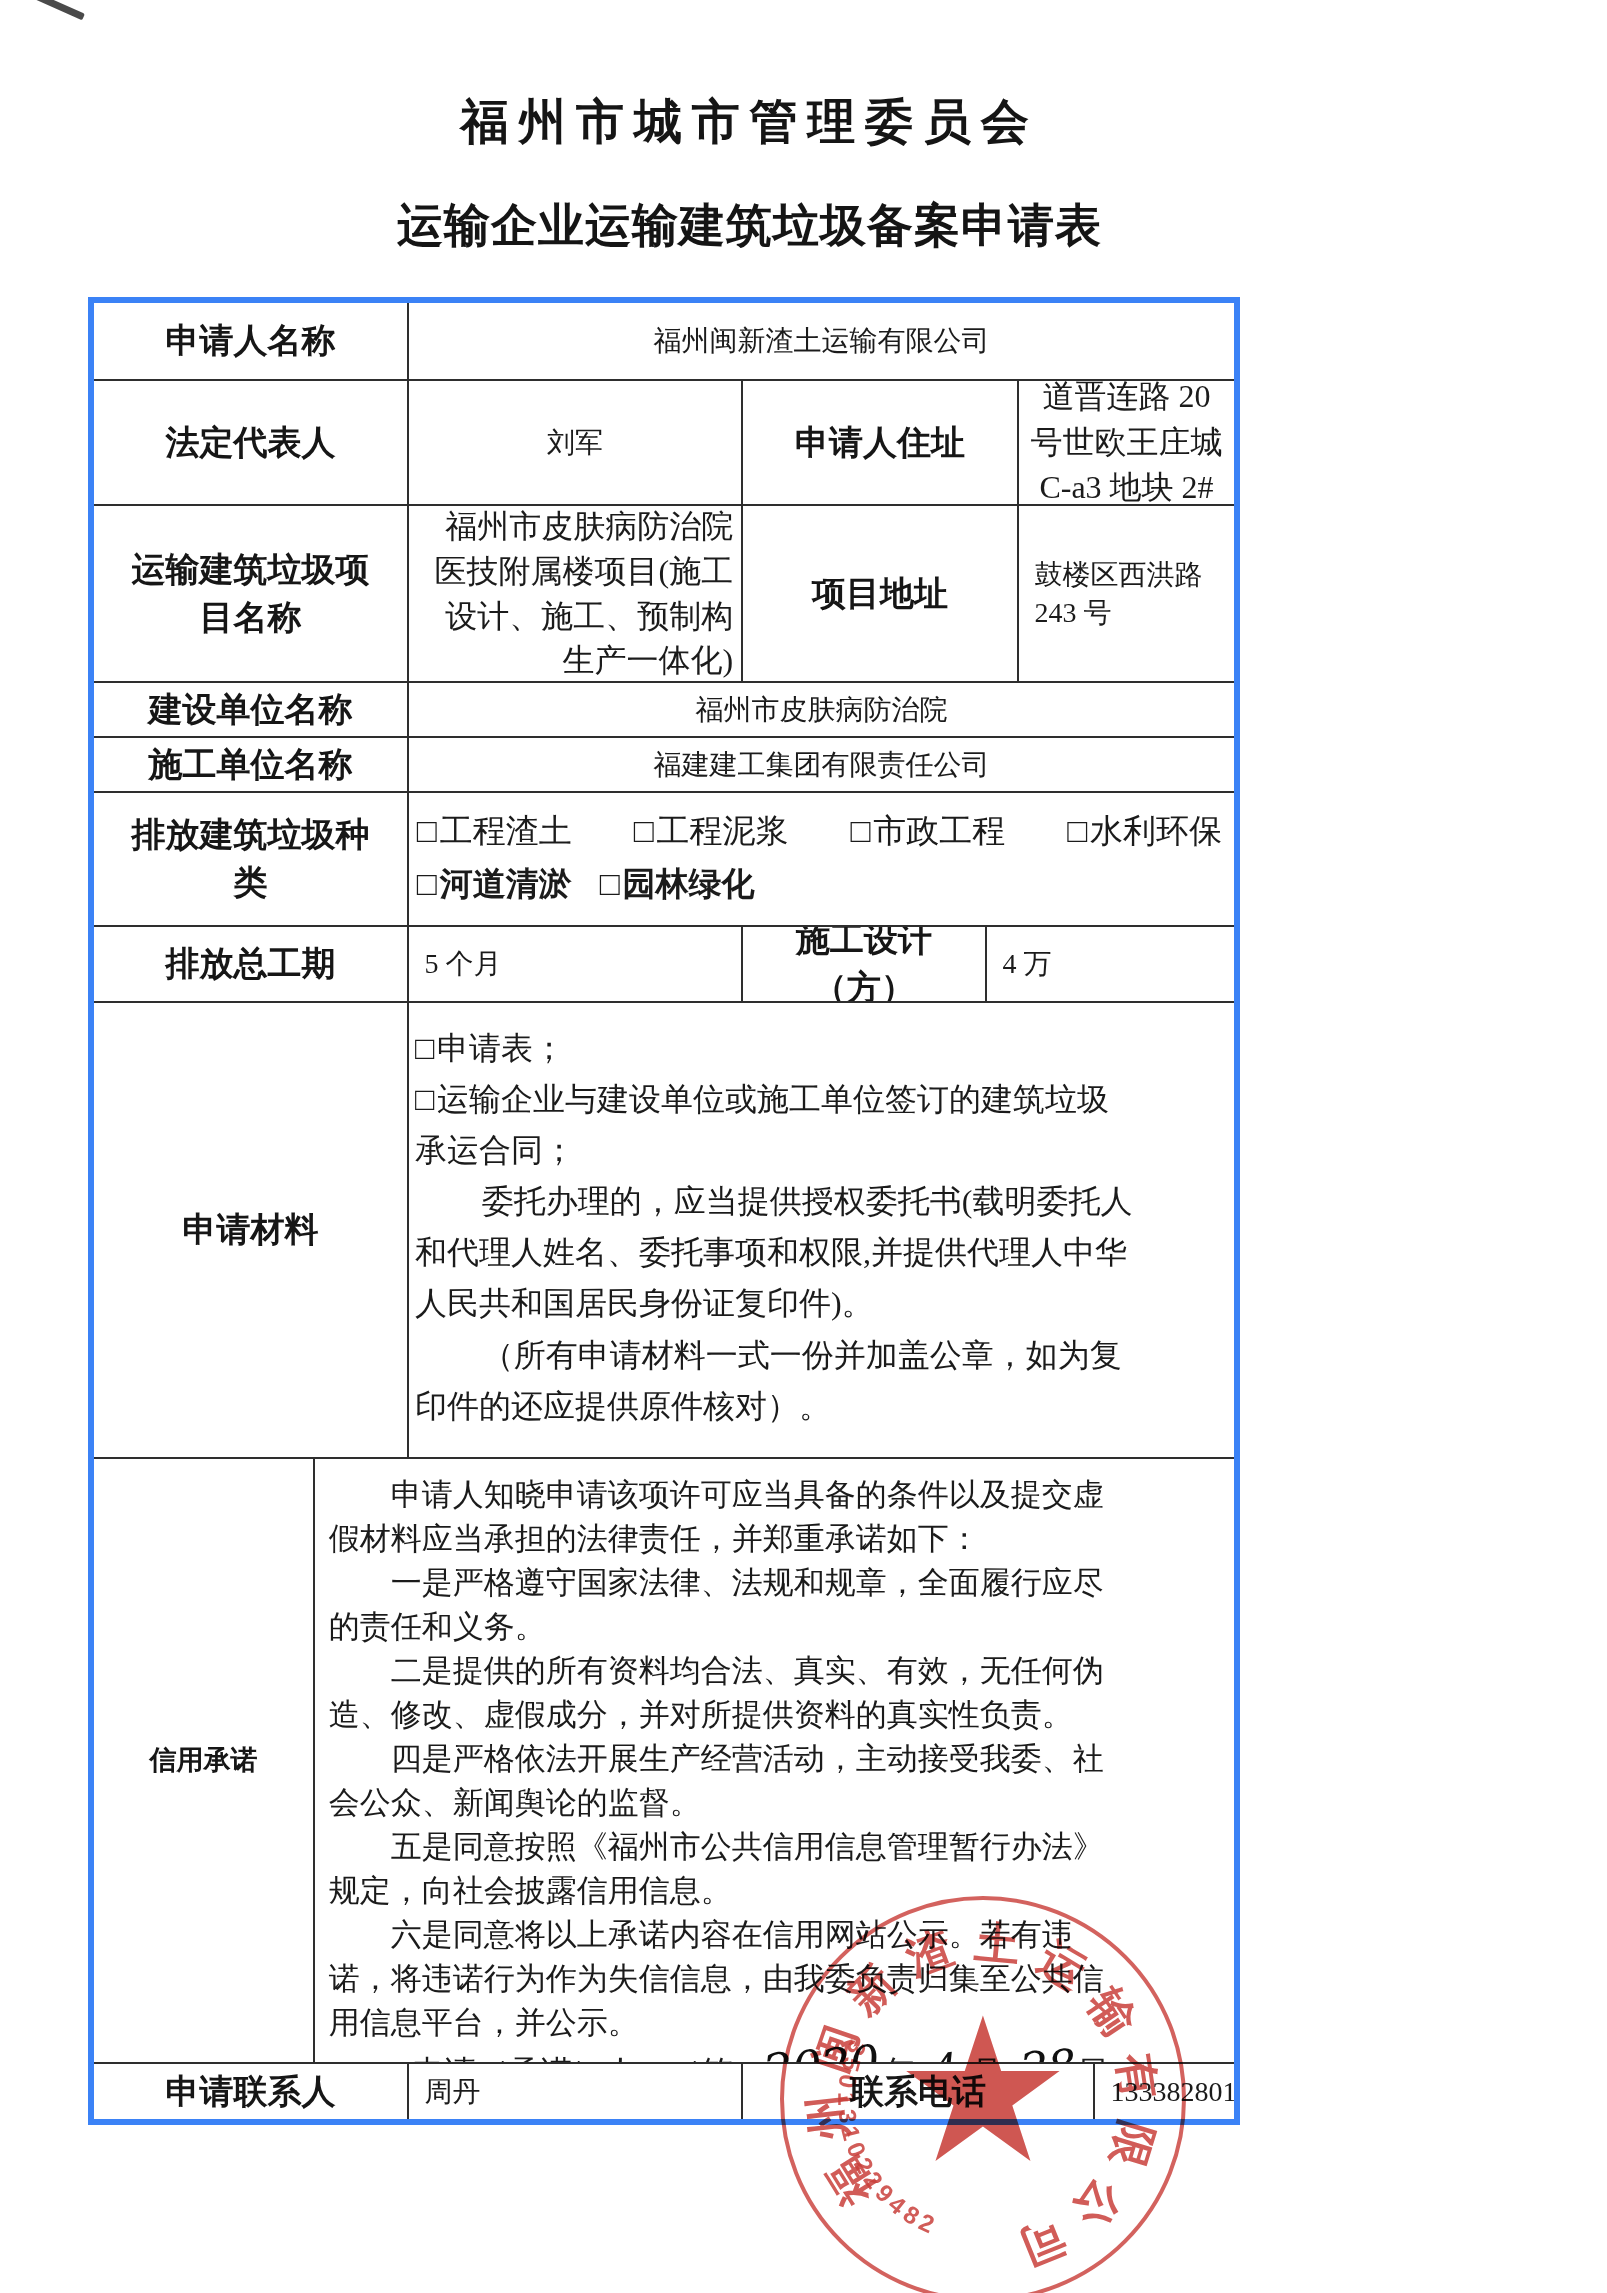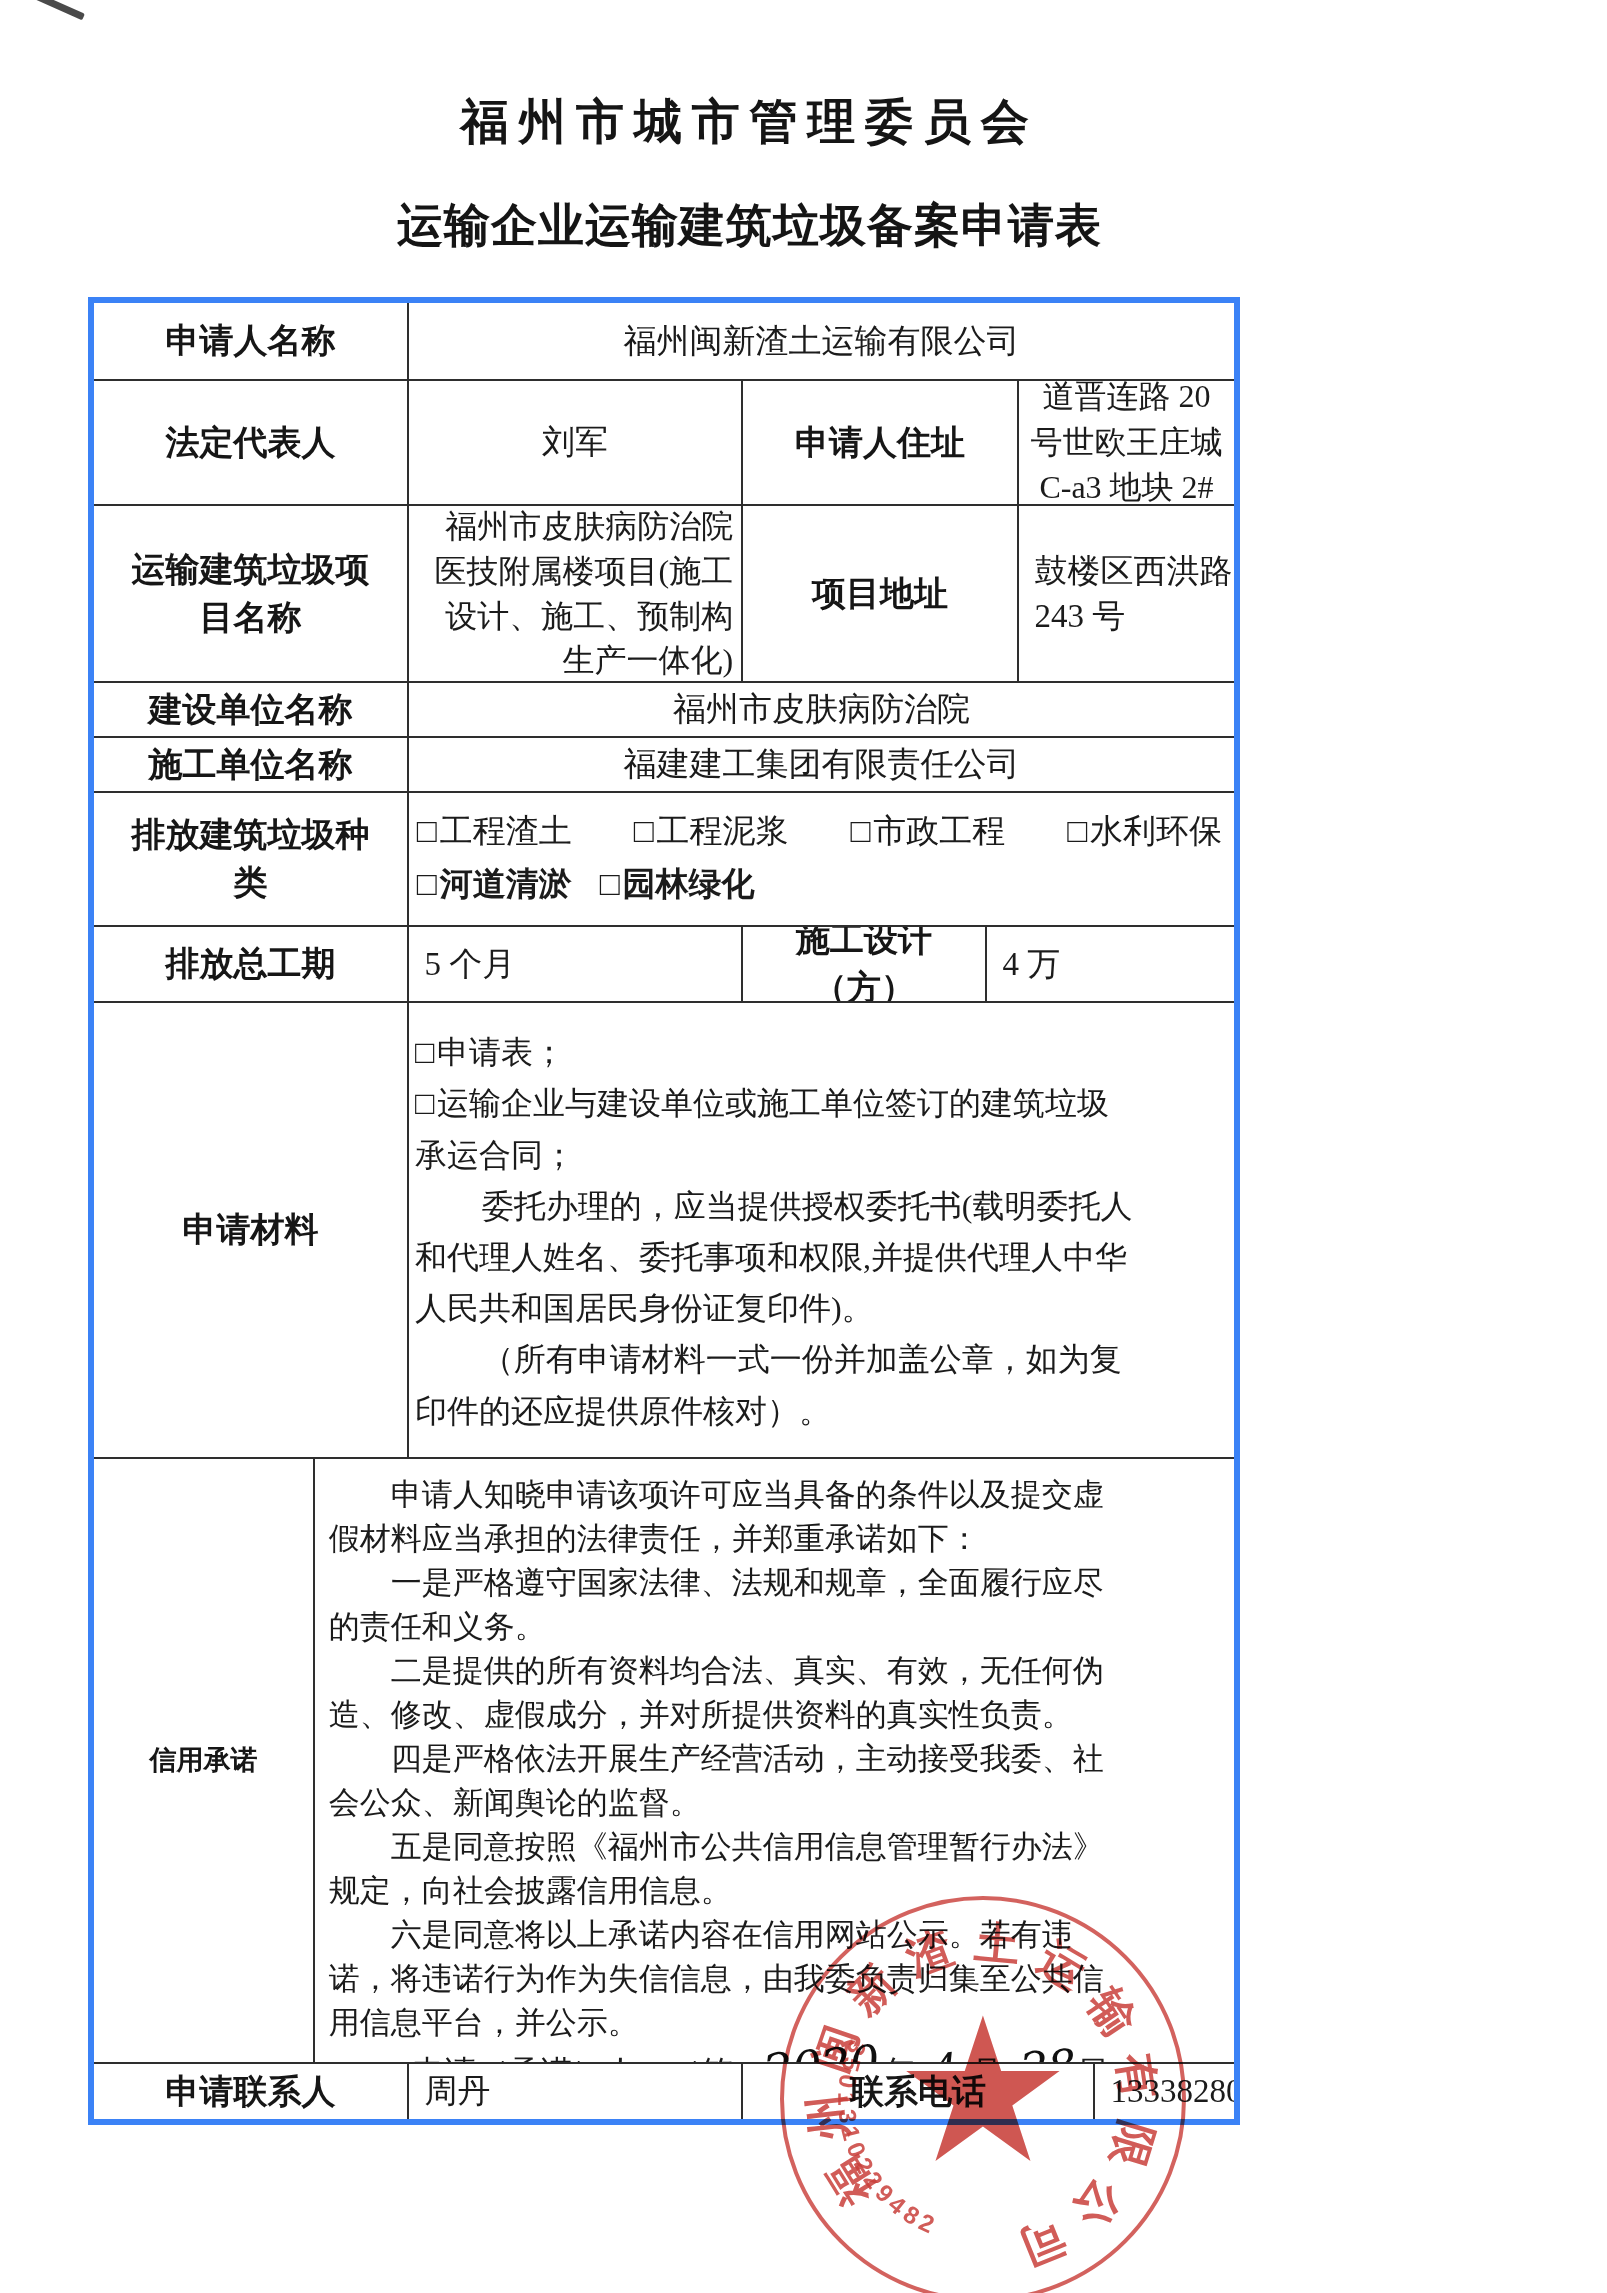"福州闽新渣土运输有限公司" .val { font-size: 33px -> 28px }
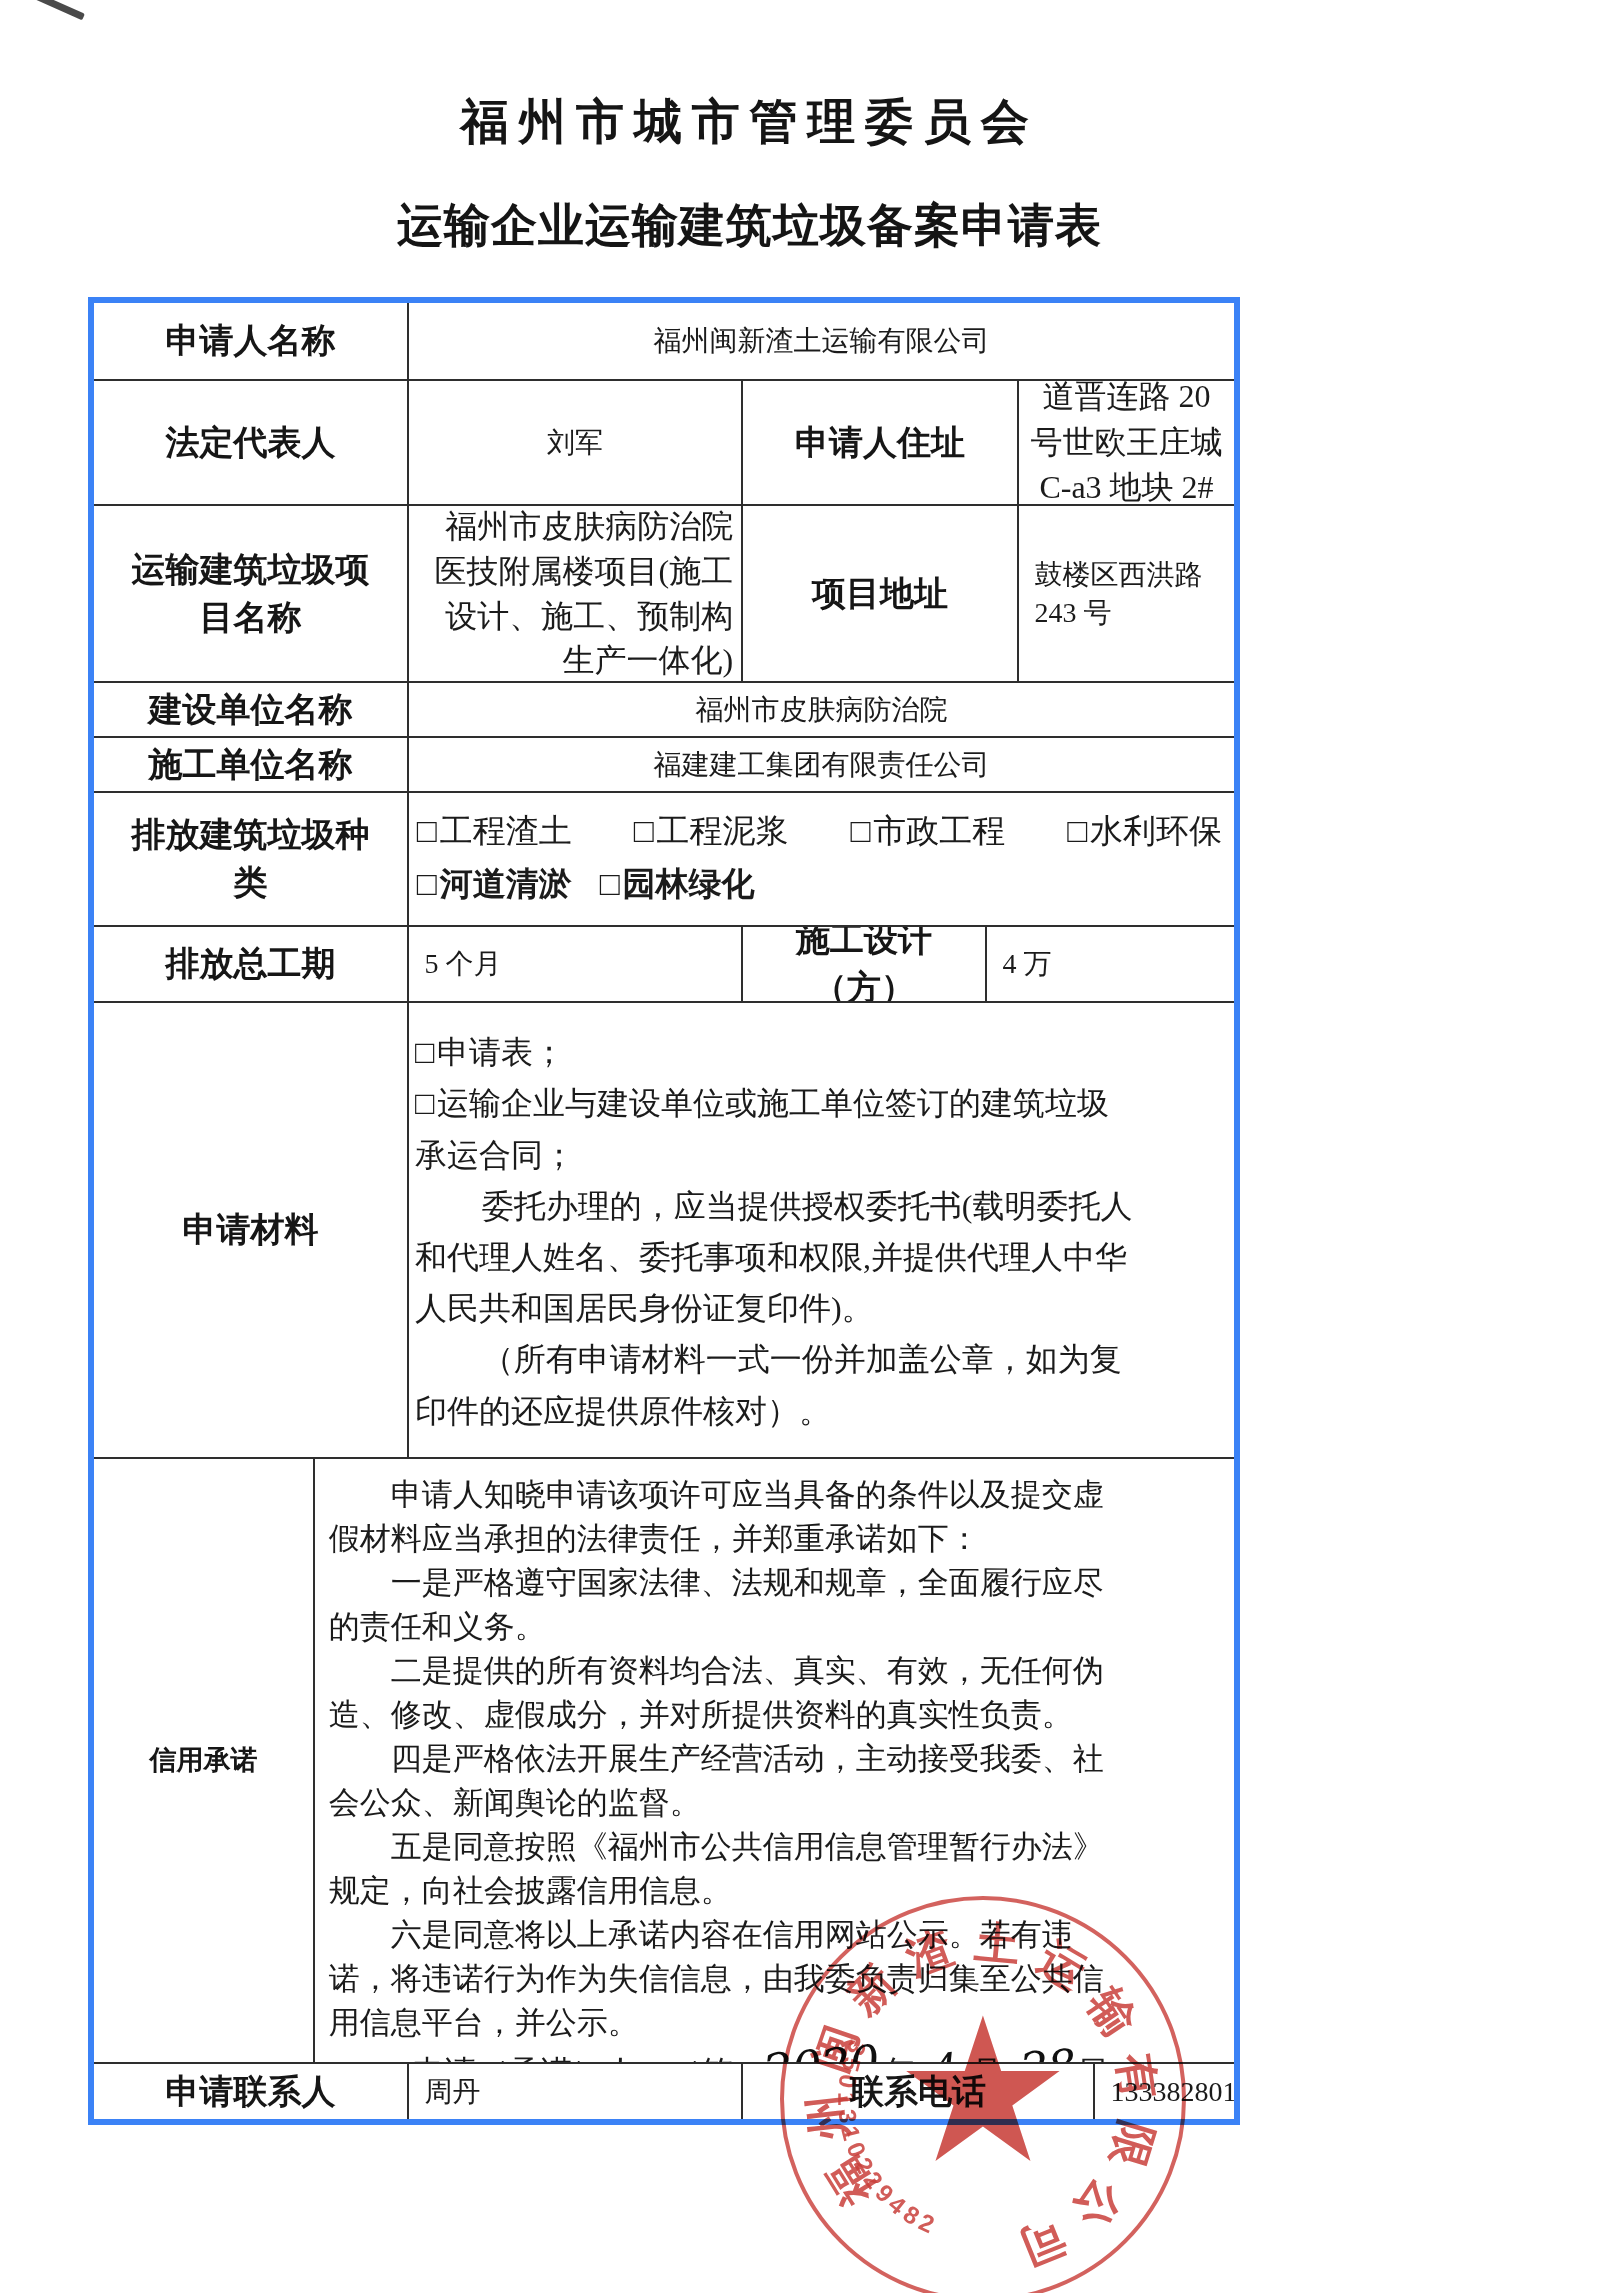"□申请表；" .mat { justify-content: center -> flex-end }
